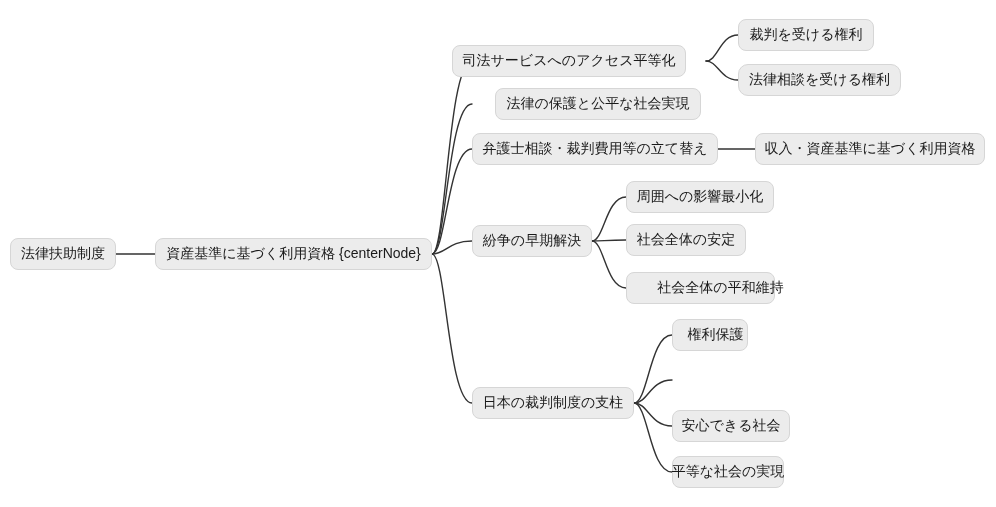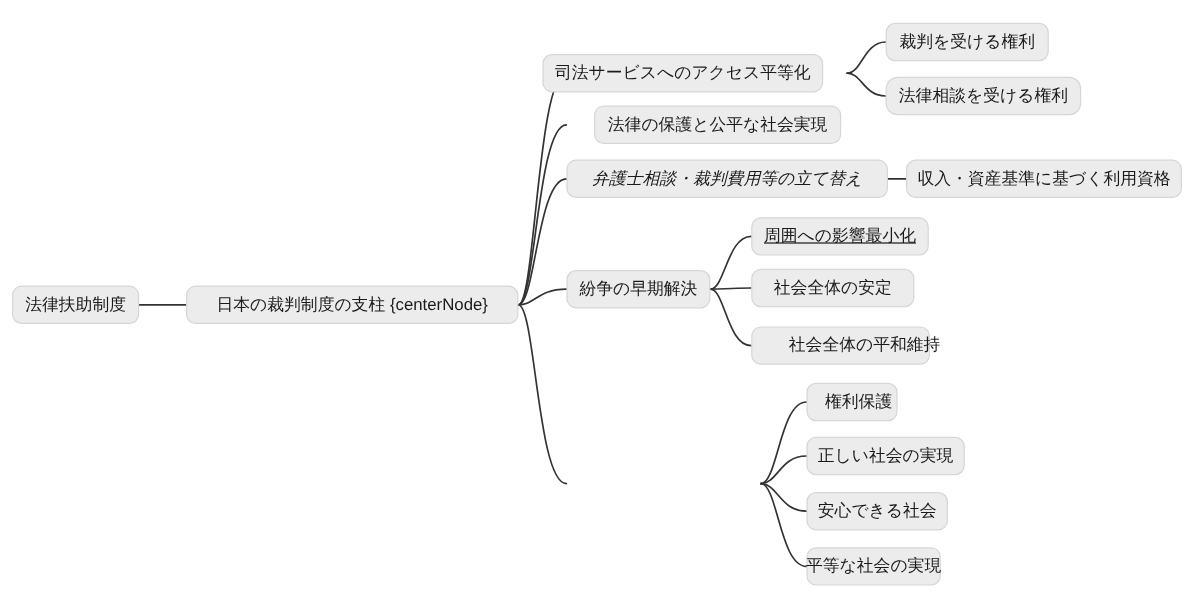"弁護士相談・裁判費用等の立て替え" .n-b3 { font-style: italic -> none; width: 268px -> 246px }
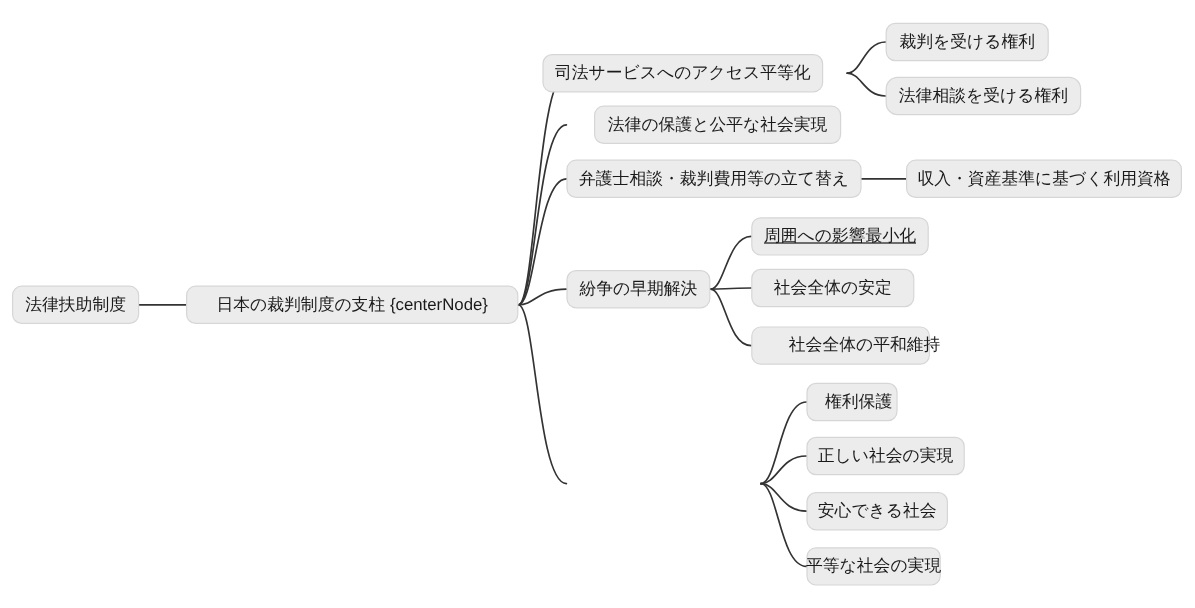"周囲への影響最小化" .n-b4c1 { text-decoration: underline -> none }
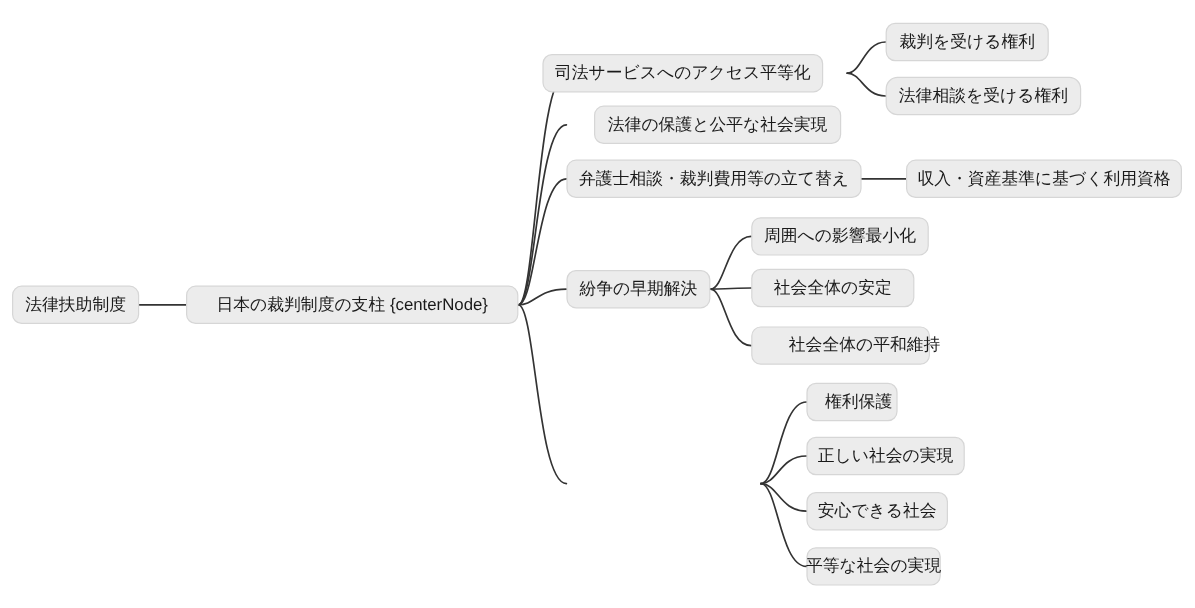"社会全体の安定" .n-b4c2 { width: 136px -> 120px }
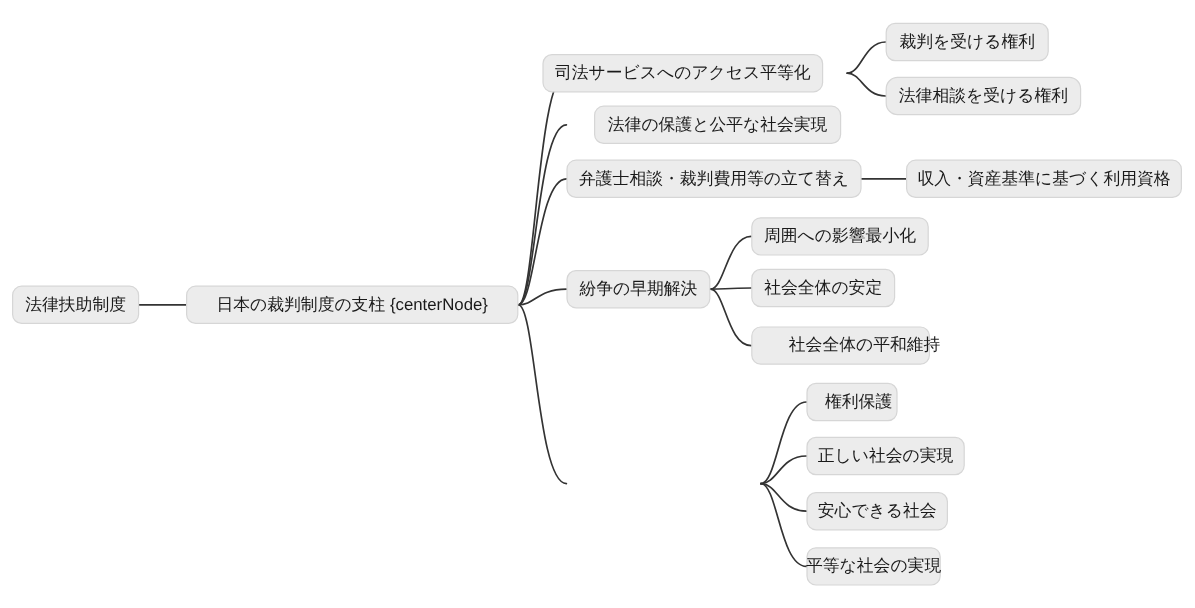"日本の裁判制度の支柱 {centerNode}" div.node { text: 日本の裁判制度の支柱 -> 資産基準に基づく利用資格 }
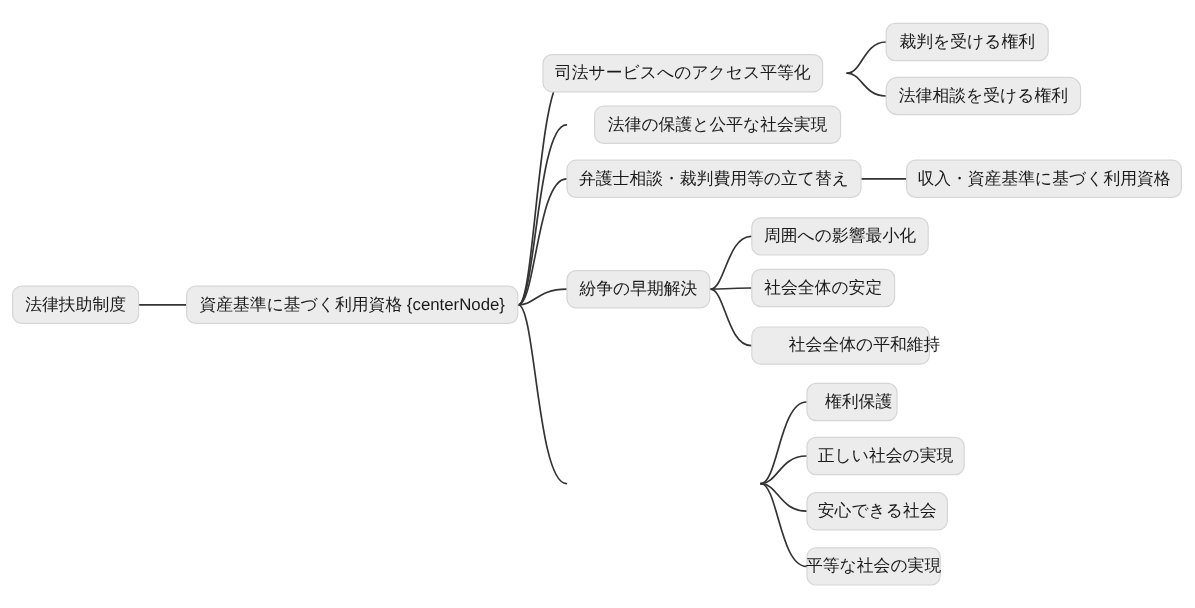"正しい社会の実現" div.node { html: <div>正しい社会の実現</div> -> none }
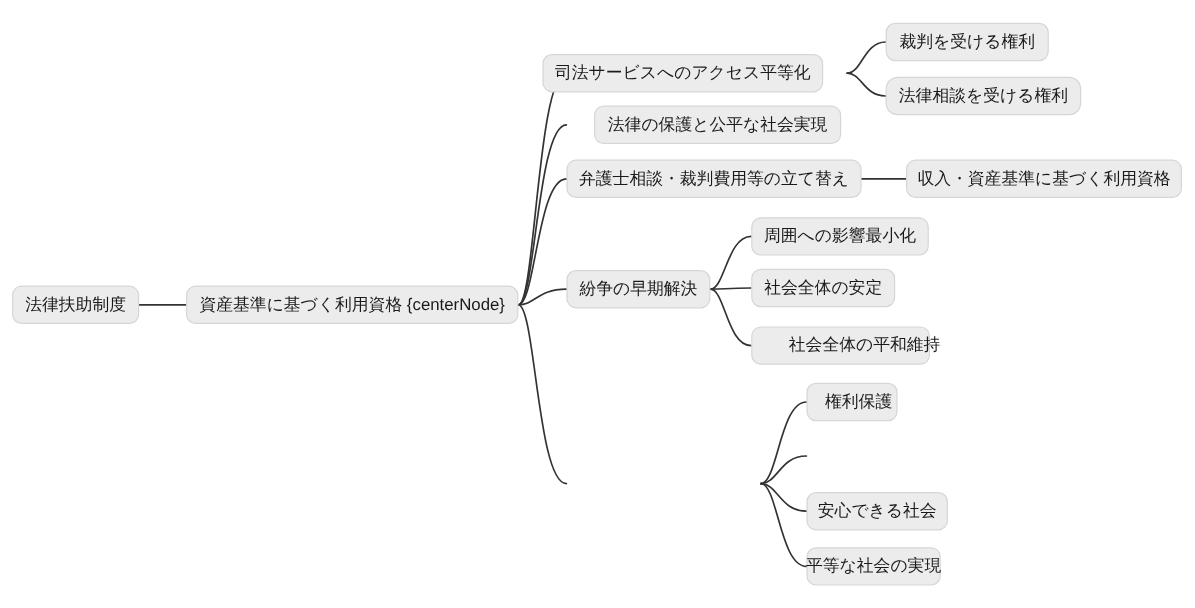"日本の裁判制度の支柱" div.node { html: none -> <div>日本の裁判制度の支柱</div> }
